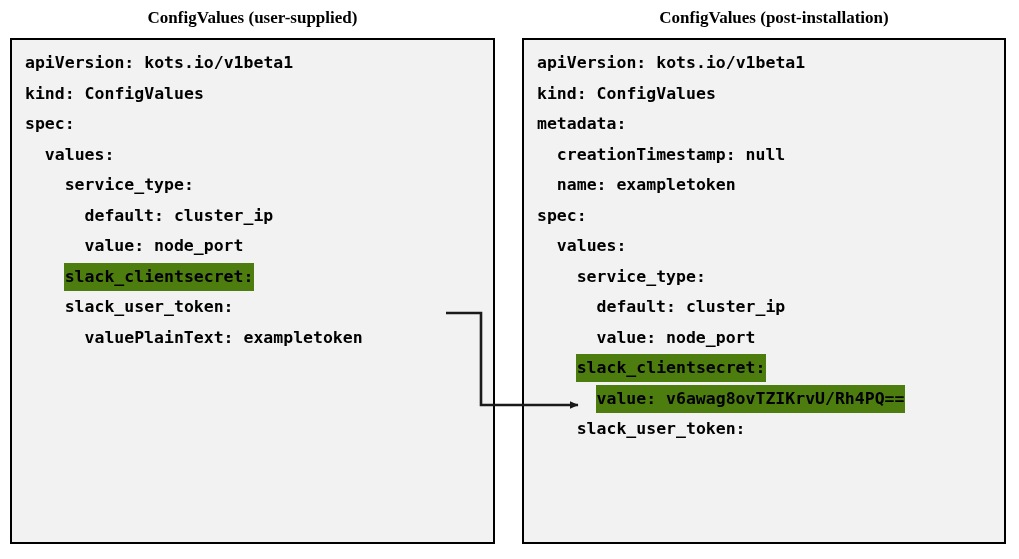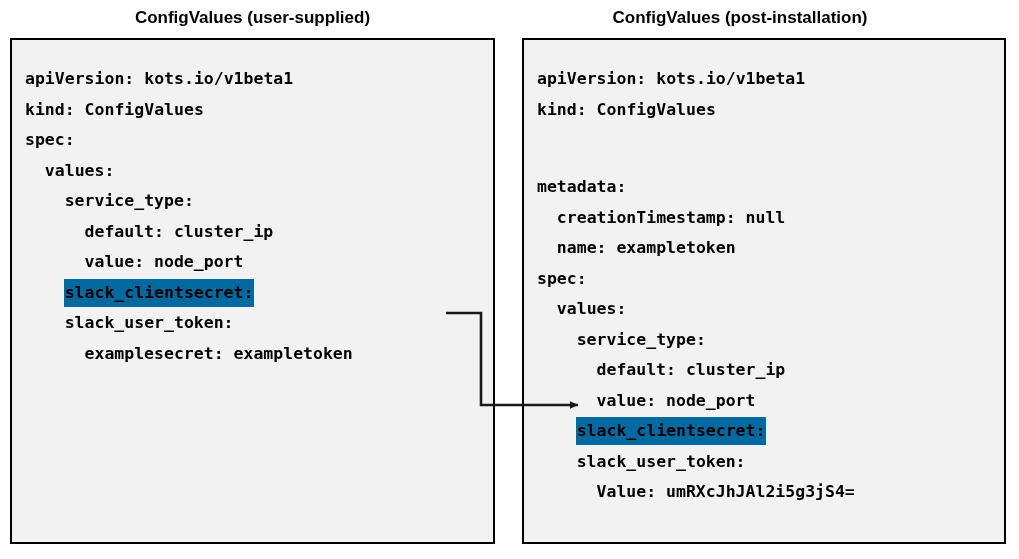"ConfigValues (user-supplied)" .panel-title { font-family: Liberation Sans, sans-serif -> Liberation Serif, serif }
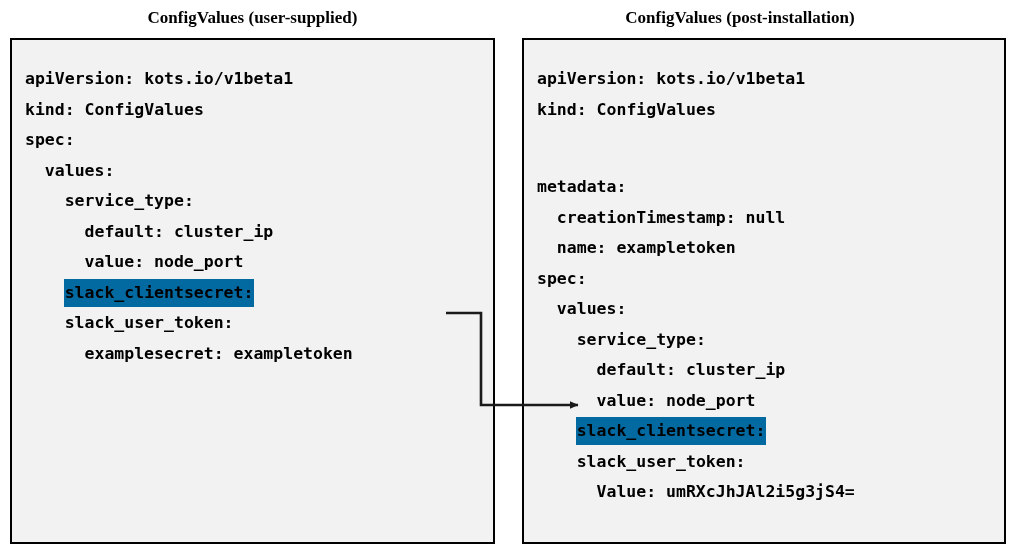"ConfigValues (post-installation)" #title-right { left: 498px -> 532px }
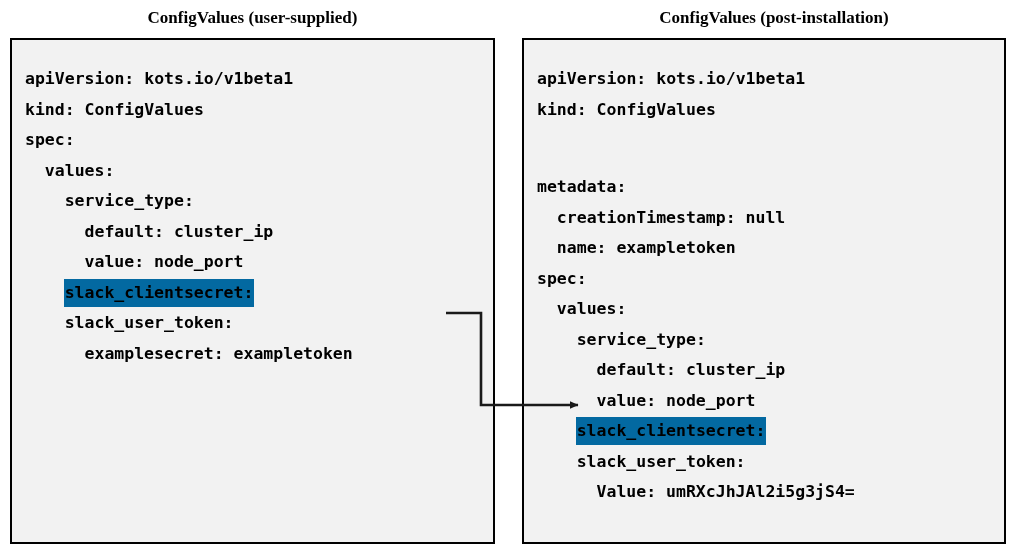"apiVersion: kots.io/v1beta1" .yaml-body { top: 24px -> 8px }
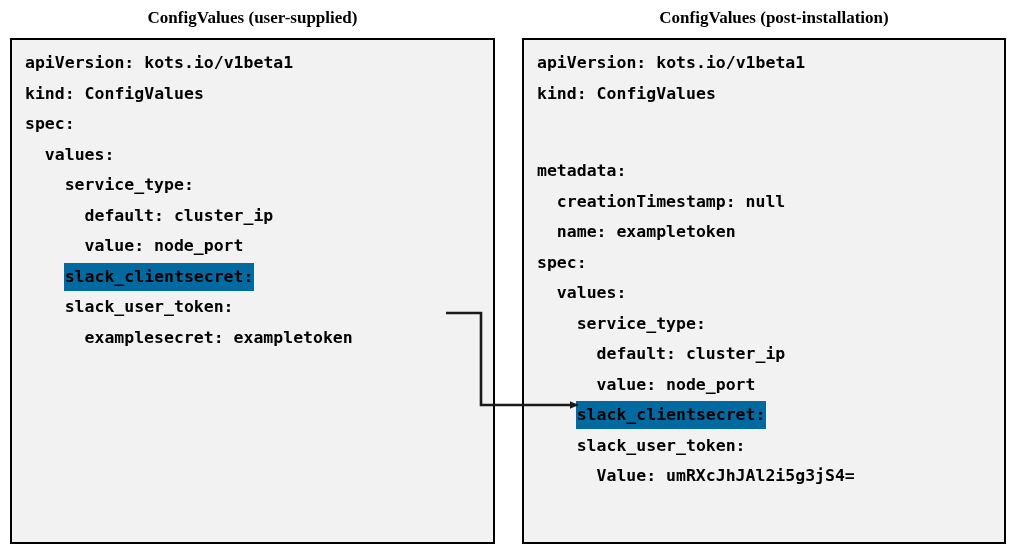"metadata:" div.yaml-line { margin-top: 47px -> none }
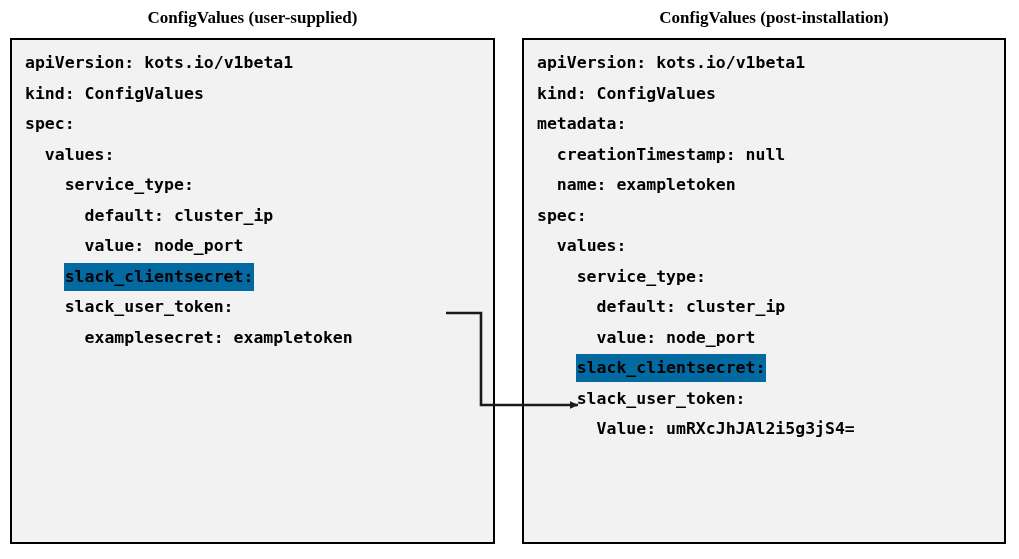"slack_clientsecret:" .yaml-line.hl > span.txt { background: #0369a1 -> #4d7c0f }
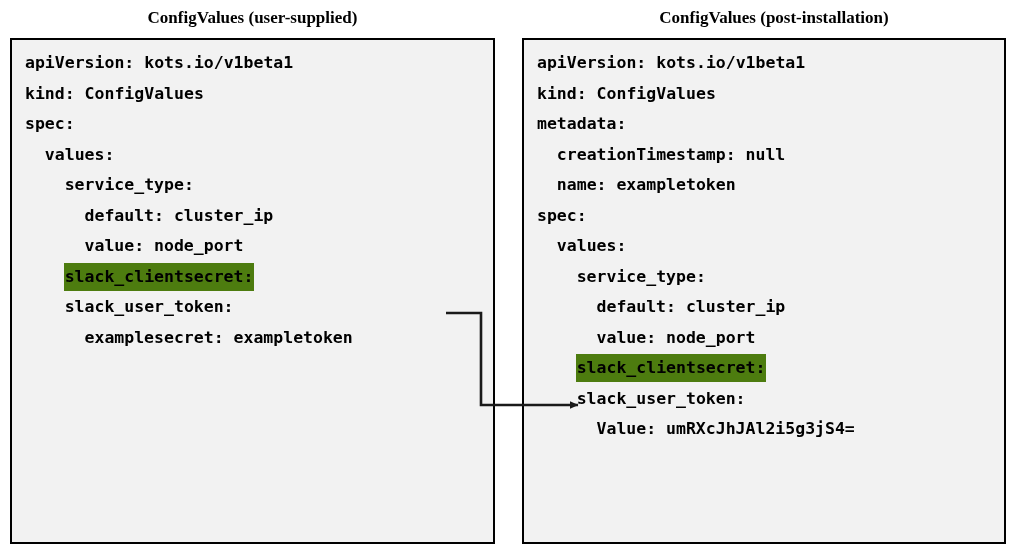"examplesecret: exampletoken" span.txt { text: examplesecret -> valuePlainText }
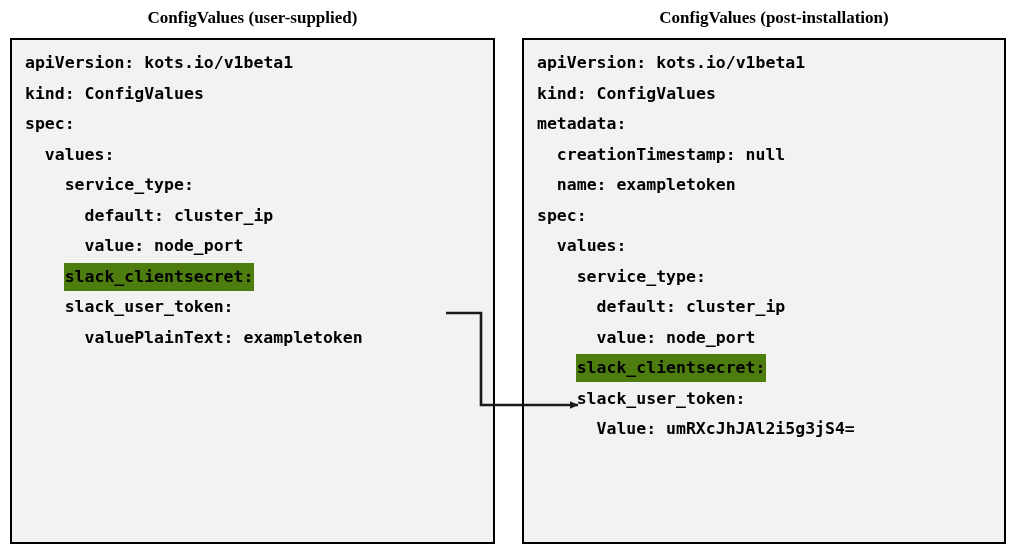"value: v6awag8ovTZIKrvU/Rh4PQ==" div.yaml-line { html: none -> <div><span>value: v6awag8ovTZIKrvU/Rh4PQ==</span></div> }
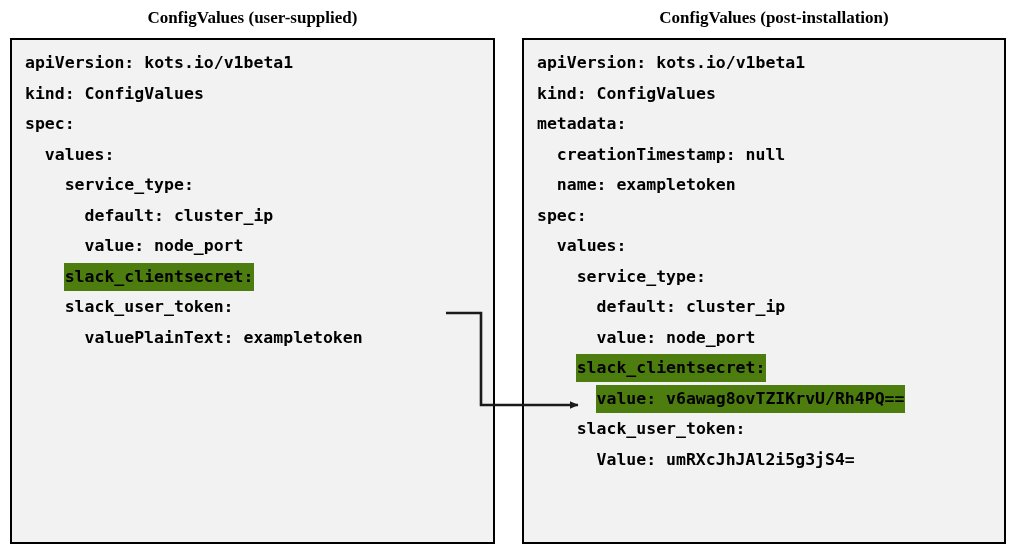"Value: umRXcJhJAl2i5g3jS4=" div.yaml-line { html: <div><span>Value: umRXcJhJAl2i5g3jS4=</span></div> -> none }
